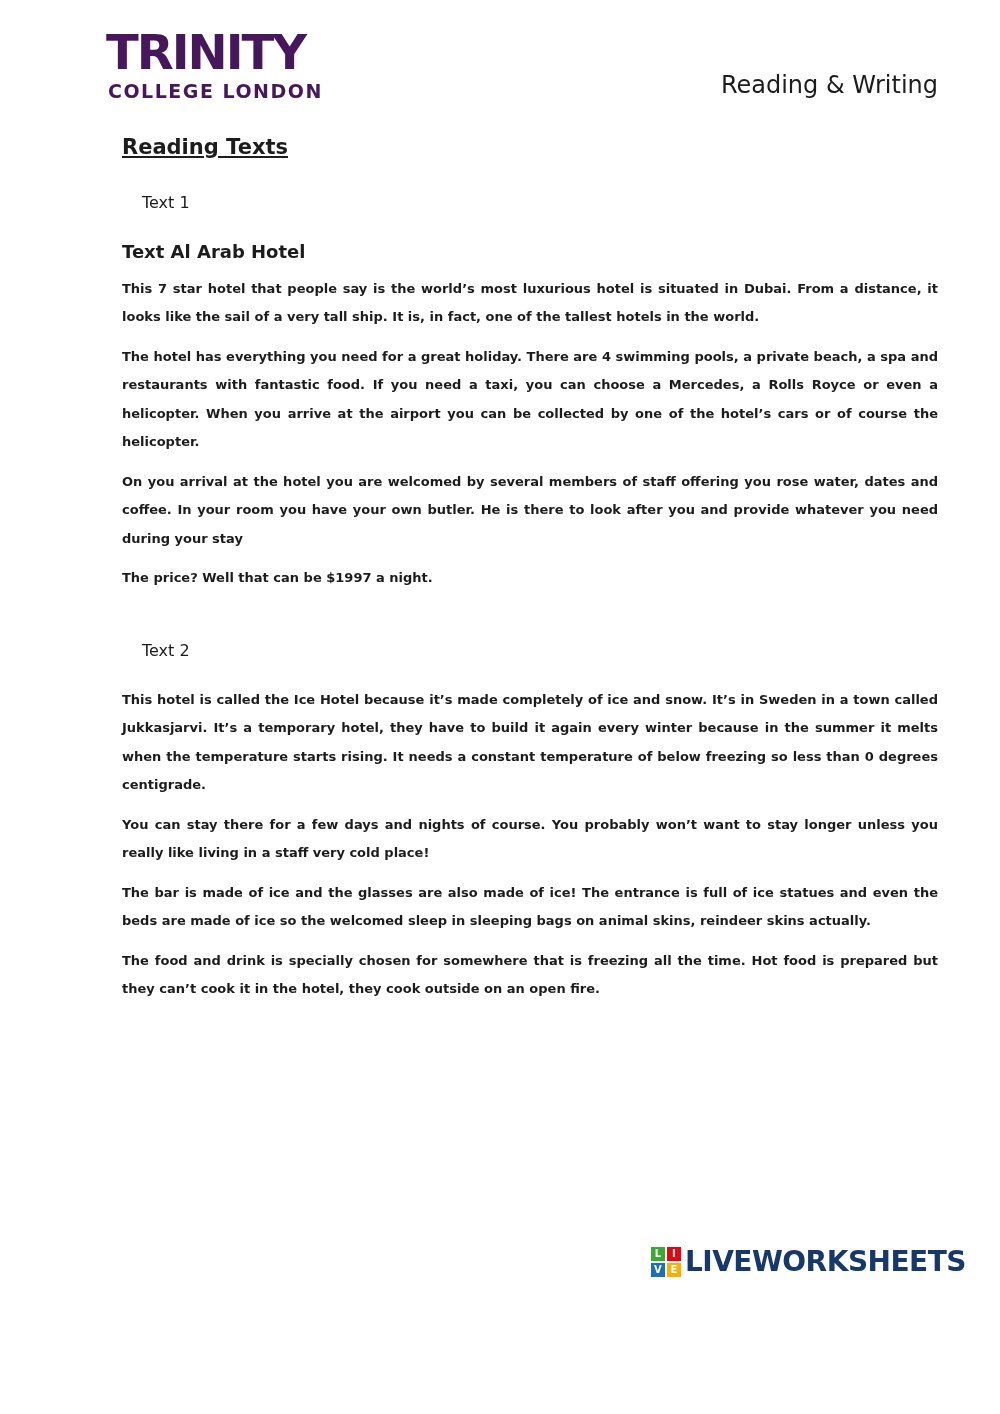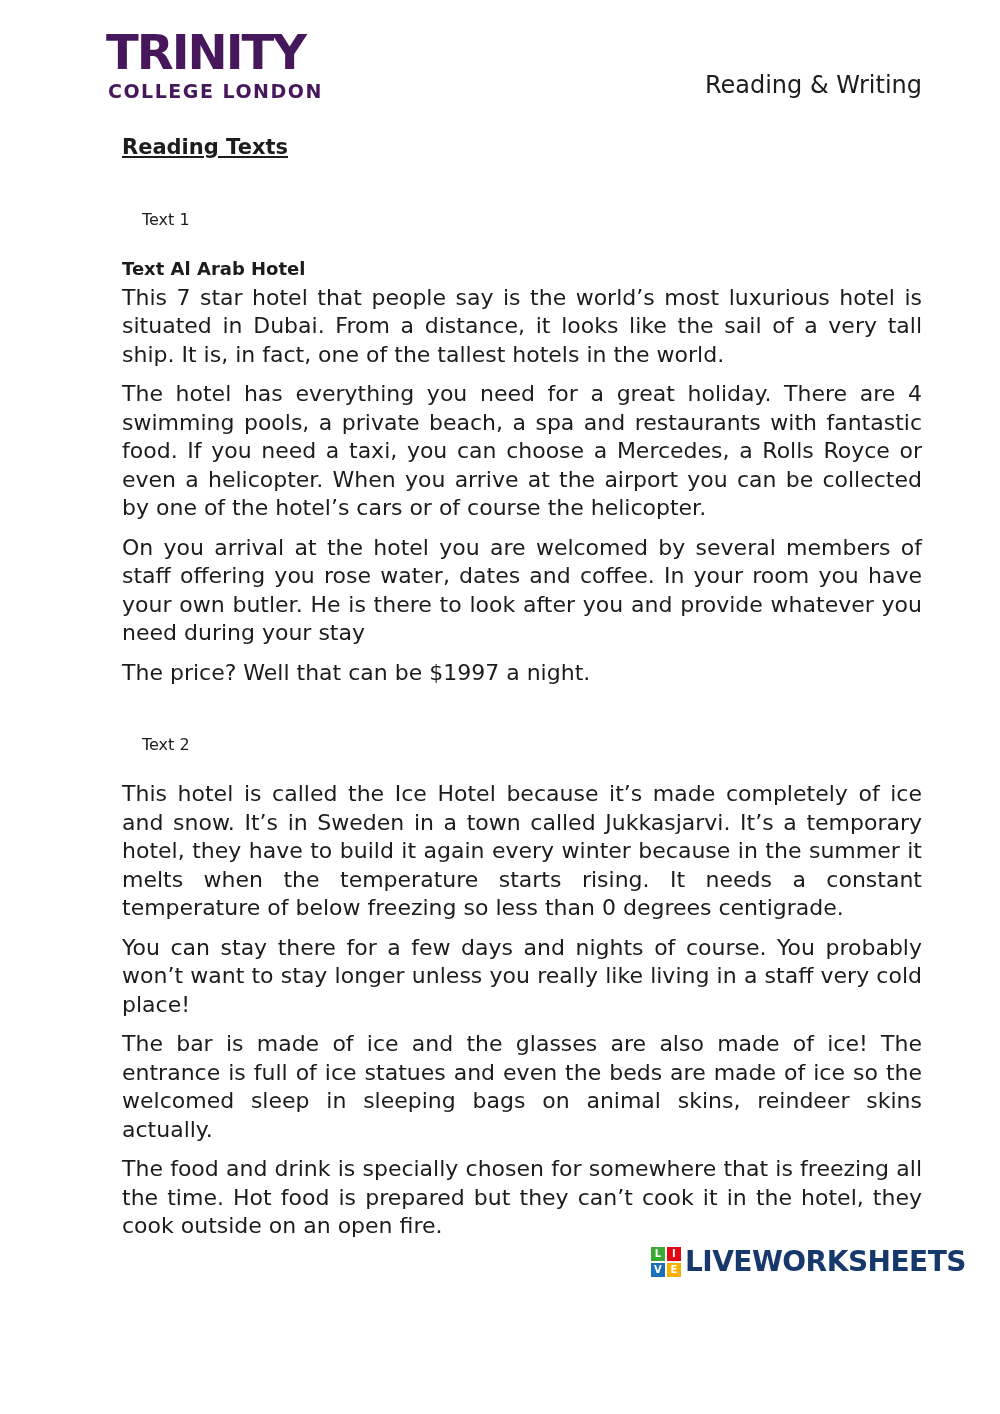"TRINITY" .page { padding: 28px 78px 0 122px -> 28px 62px 0 122px }
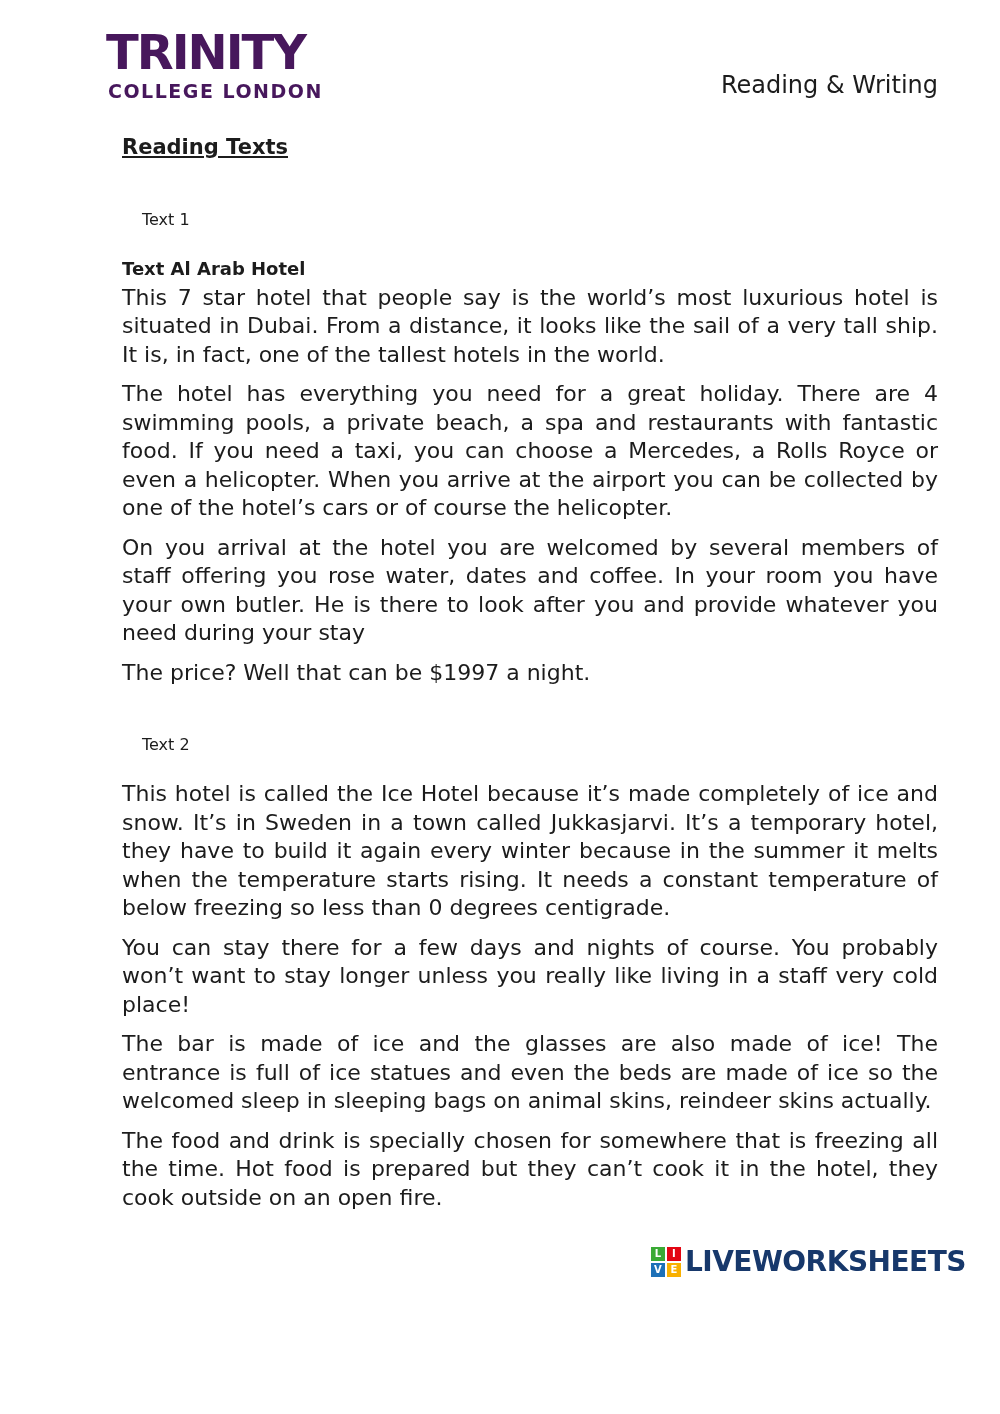"Reading Texts" h1.doc-title { margin-bottom: 51px -> 34px }
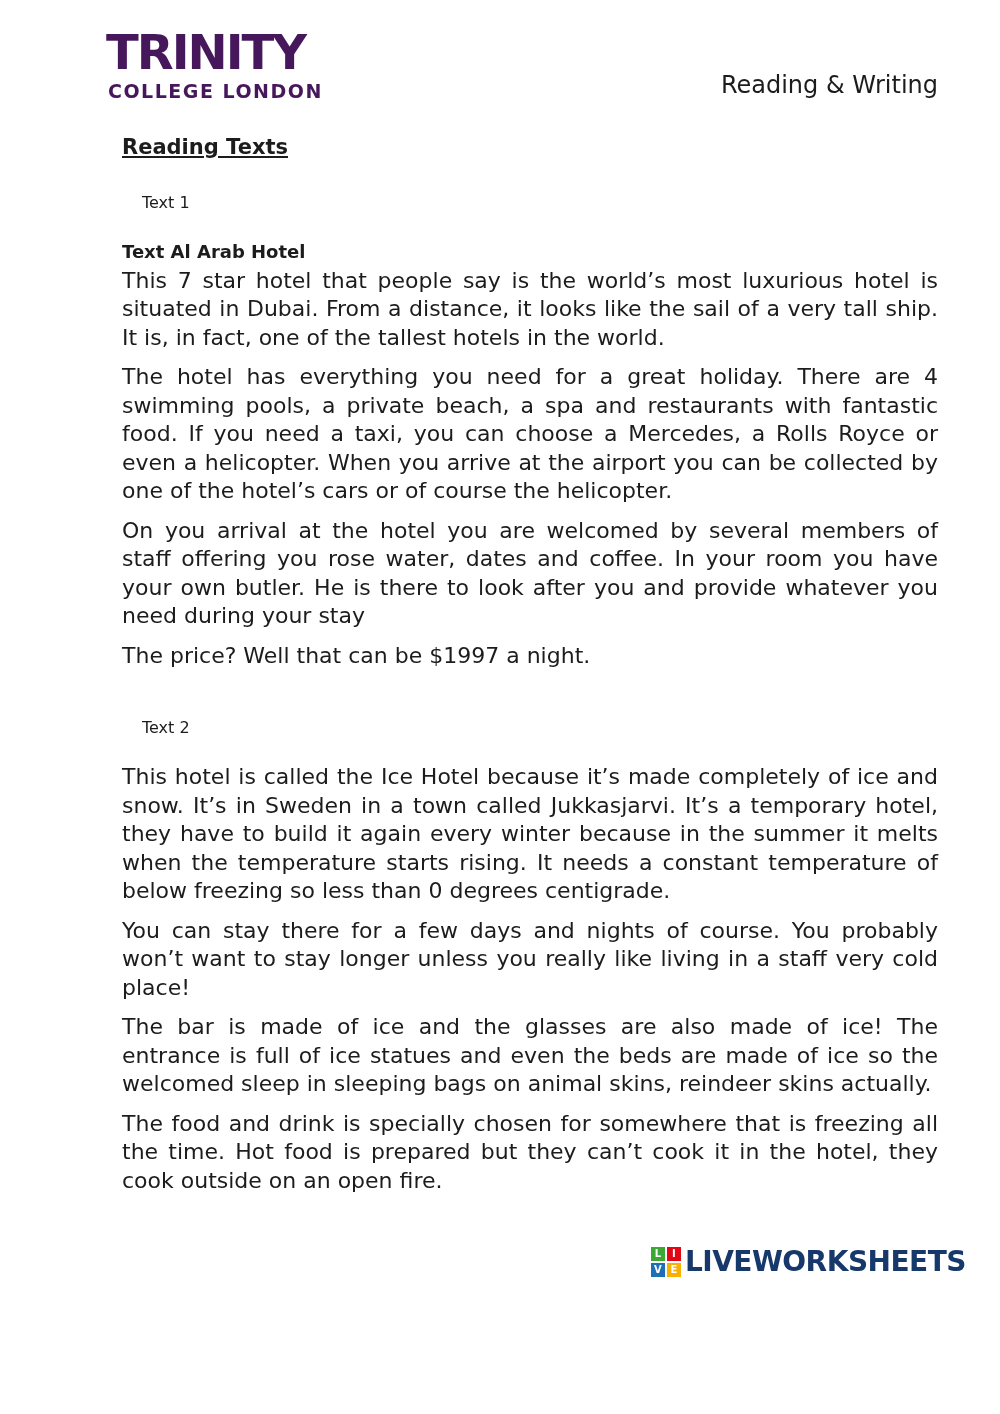"This 7 star hotel that" p.para { font-size: 22px -> 13px; font-weight: none -> bold; margin: 0 0 11px 0 -> 8px 0 11px 0 }
